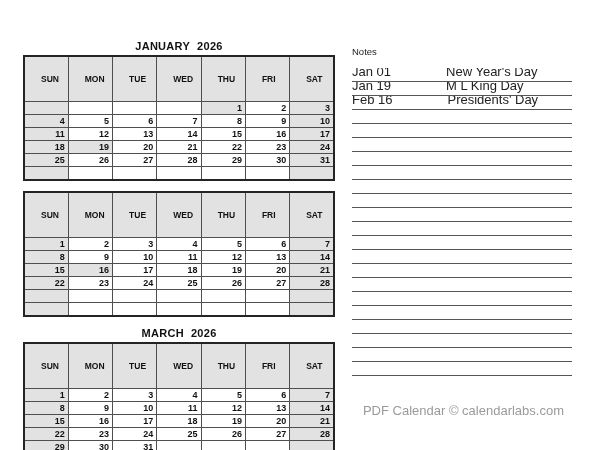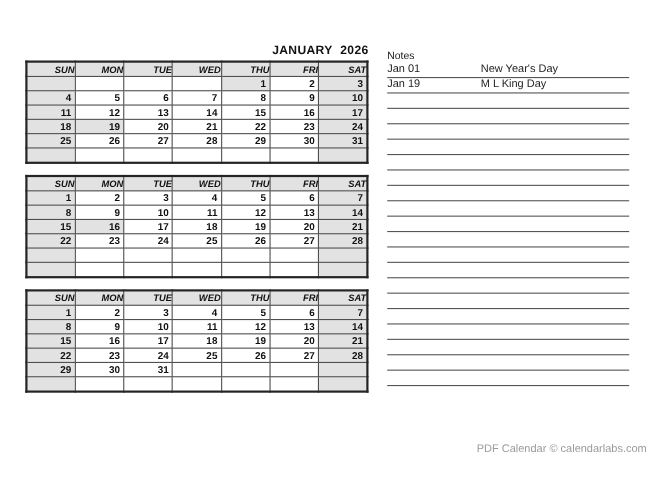"JANUARY 2026" .month-title { text-align: right -> center }
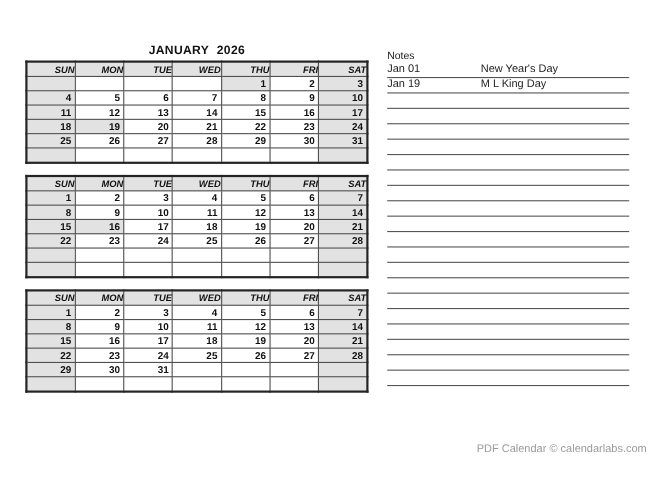"Notes" .notes-heading { margin-bottom: 0 -> 11px }
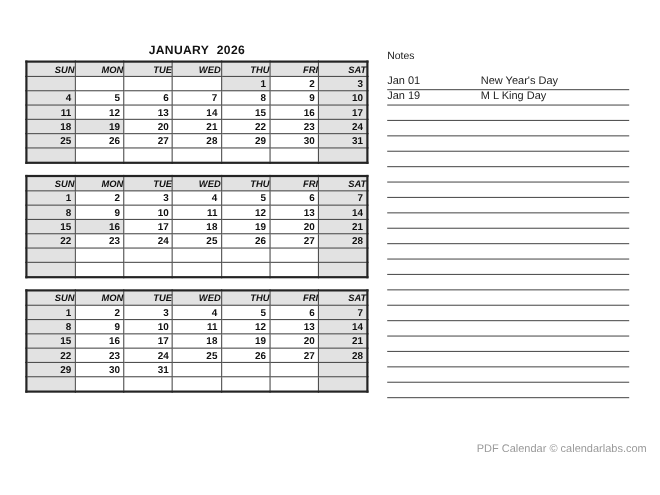"SUN" table.cal-table th { font-style: italic -> none; padding: 0 -> 16px; text-align: right -> left }
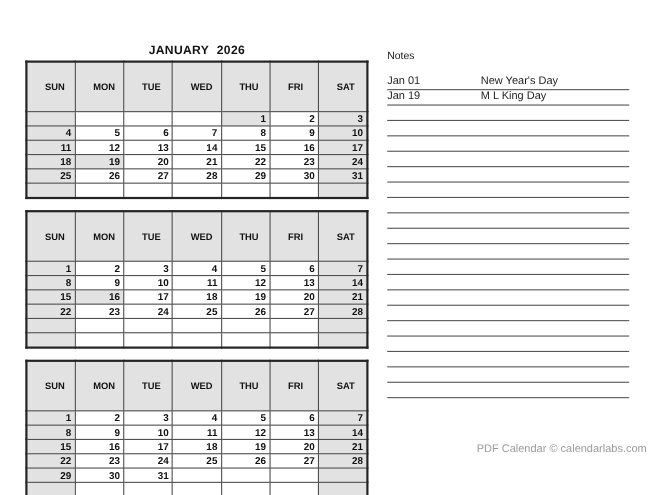"Jan 01" .note-line { font-size: 10px -> 13px }
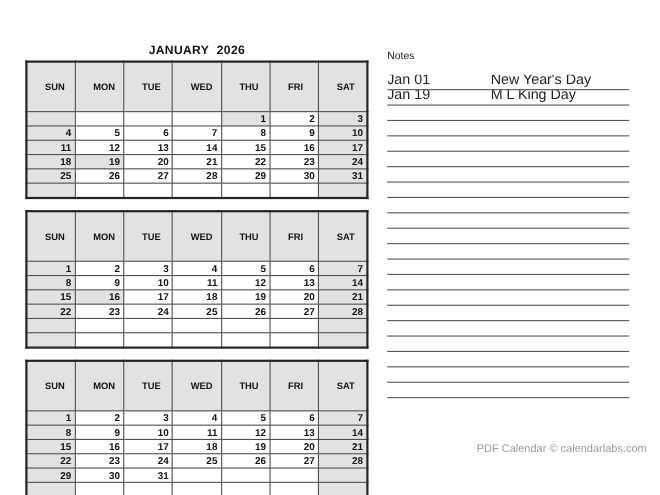"Feb 16" div.note-line { html: none -> <div> <span>Feb 16</span> <span>Presidents' Day</span> </div> }
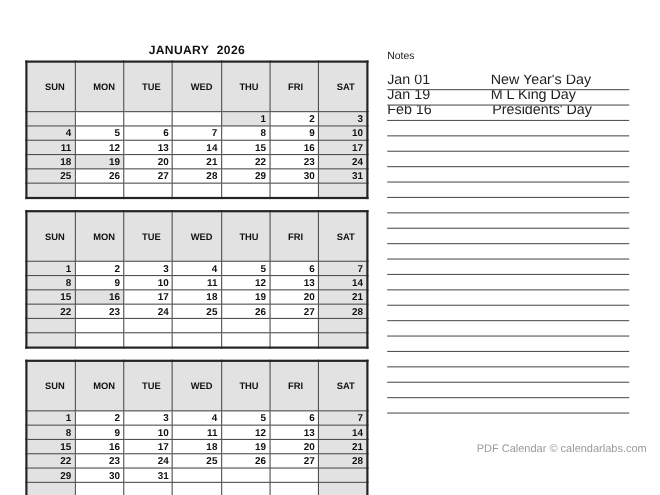"MARCH 2026" div.month-title { html: none -> <div> <span>MARCH</span><span>2026</span> </div> }
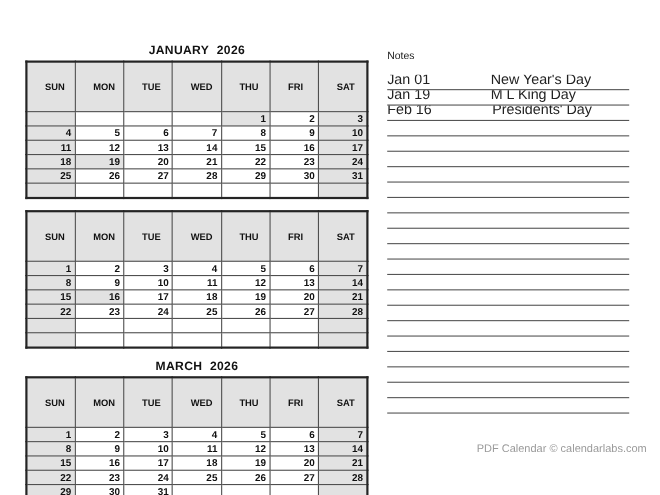"PDF Calendar © calendarlabs.com" .footer { font-size: 10px -> 13px; right: 12px -> 36px }
